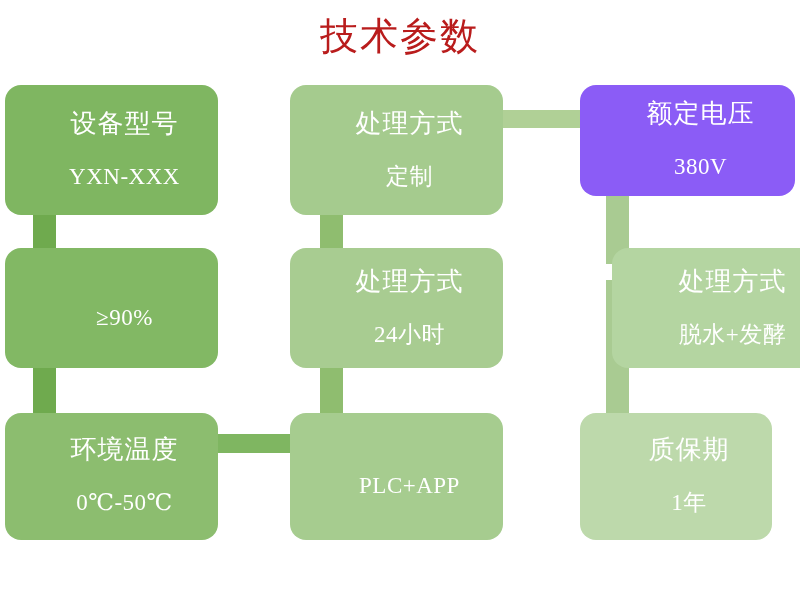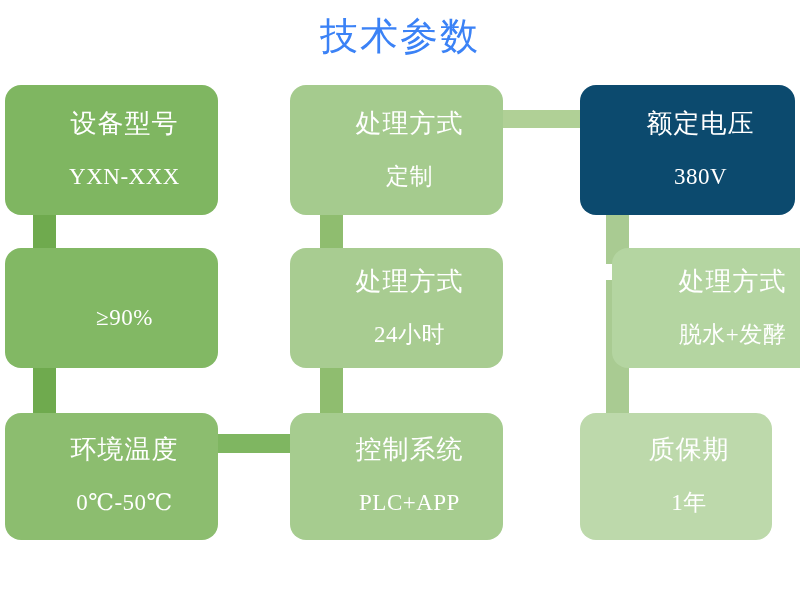"技术参数" .page-title { color: #3b82f6 -> #b91c1c }
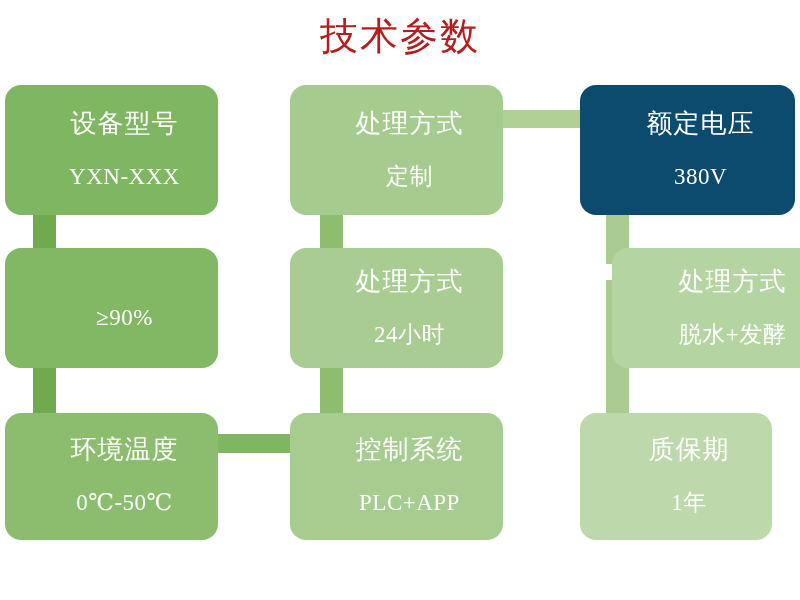"额定电压" div.card { background: #0c4a6e -> #8b5cf6; height: 130px -> 111px }
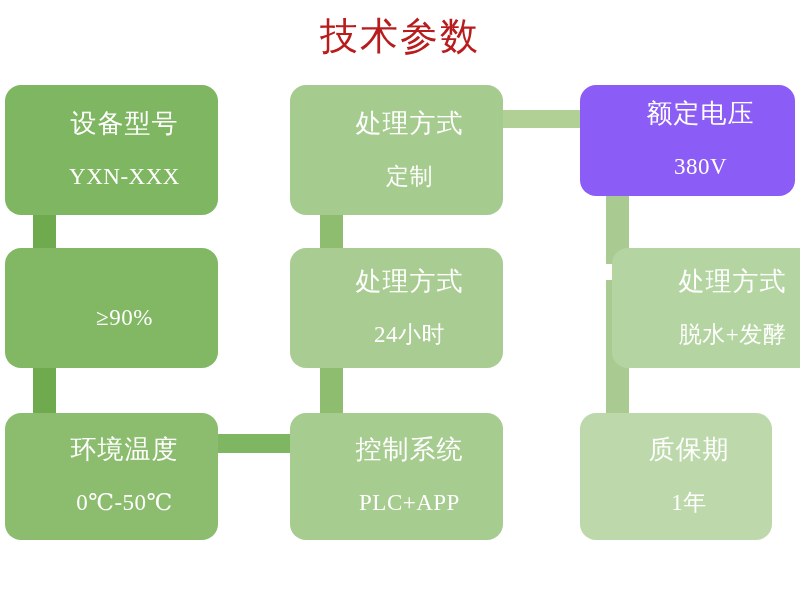"控制系统" div.c-title { html: <div>控制系统</div> -> none }
